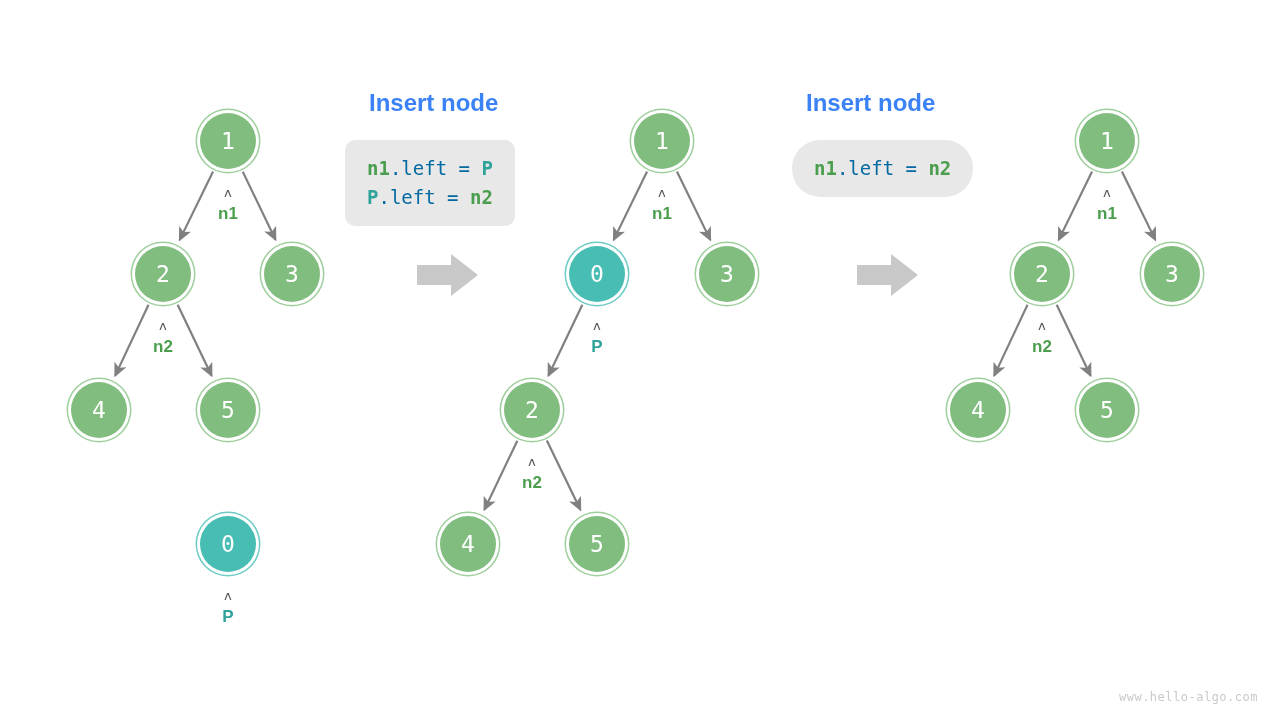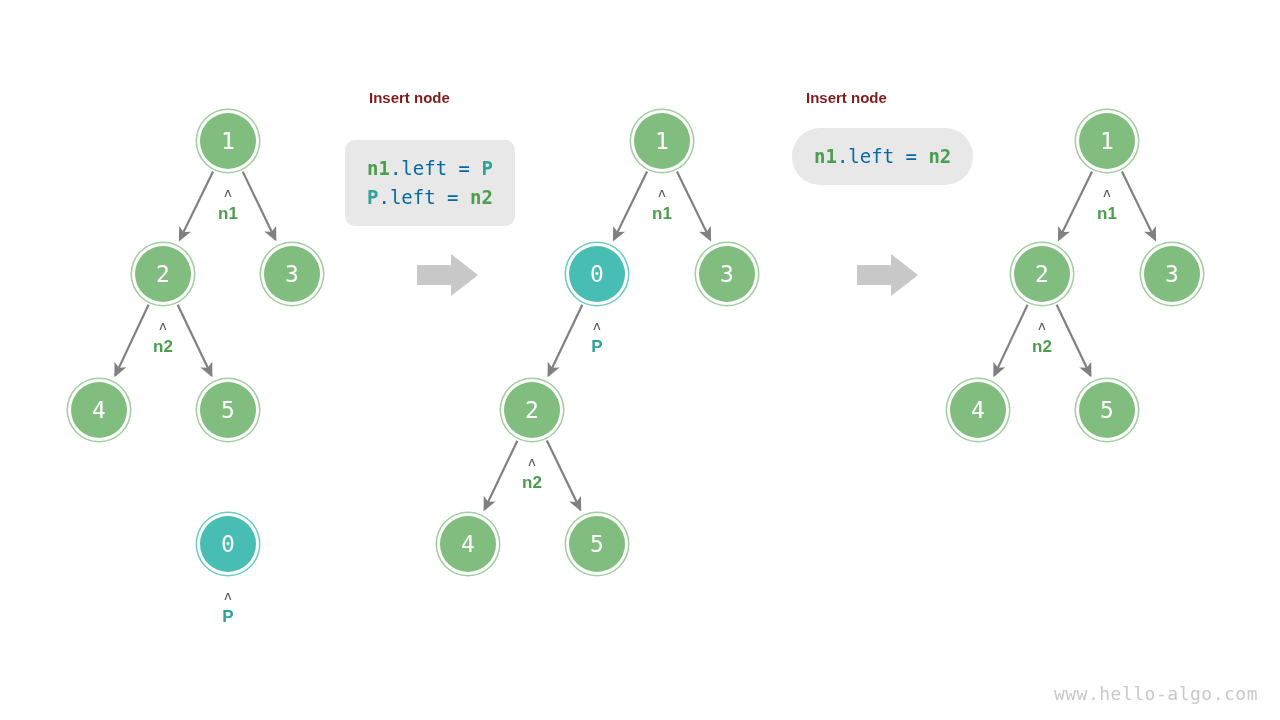"Insert node" .heading { color: #7f1d1d -> #3b82f6; font-size: 15px -> 24px }
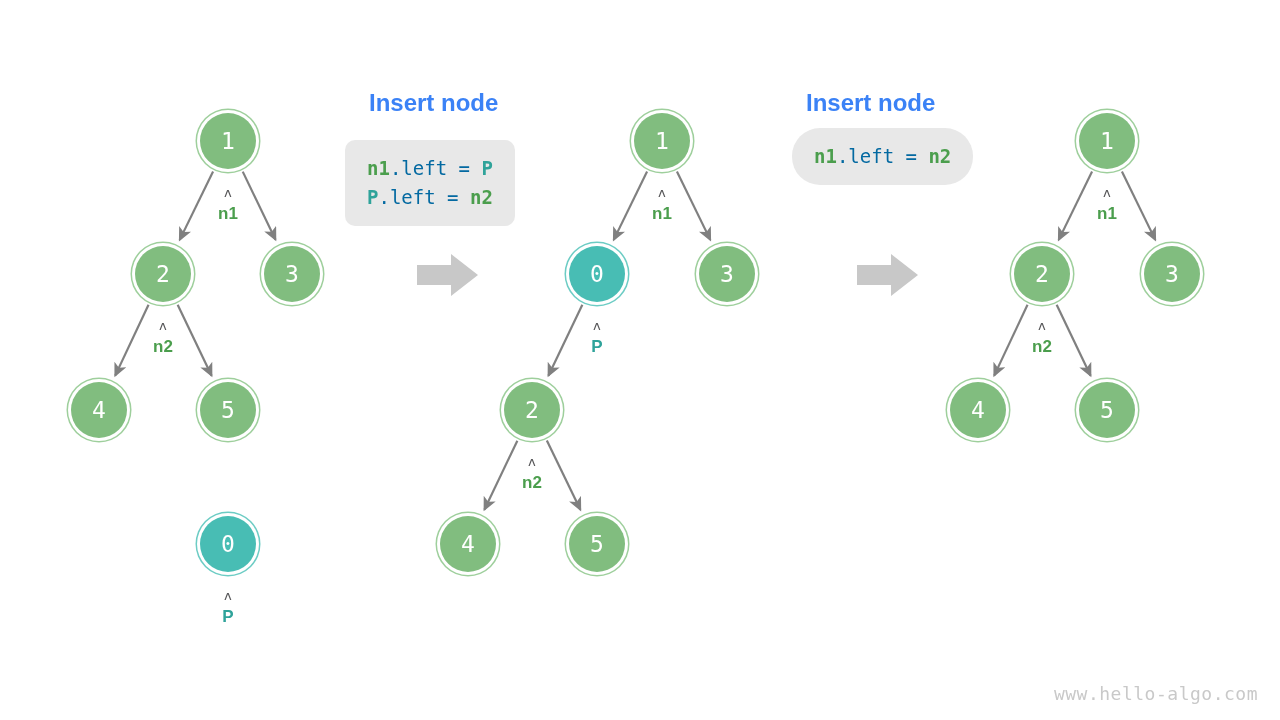"n1.left = n2" div.codebox { top: 128px -> 140px }
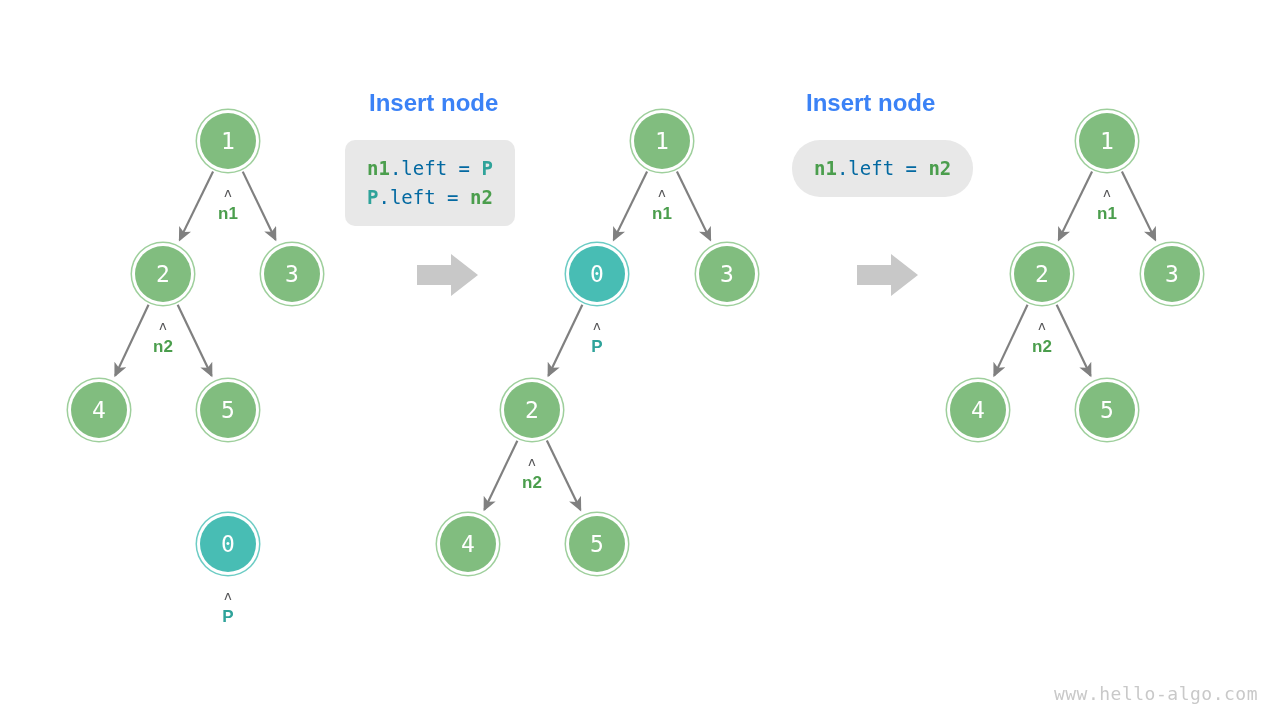"www.hello-algo.com" #watermark { font-size: 18px -> 12px }
